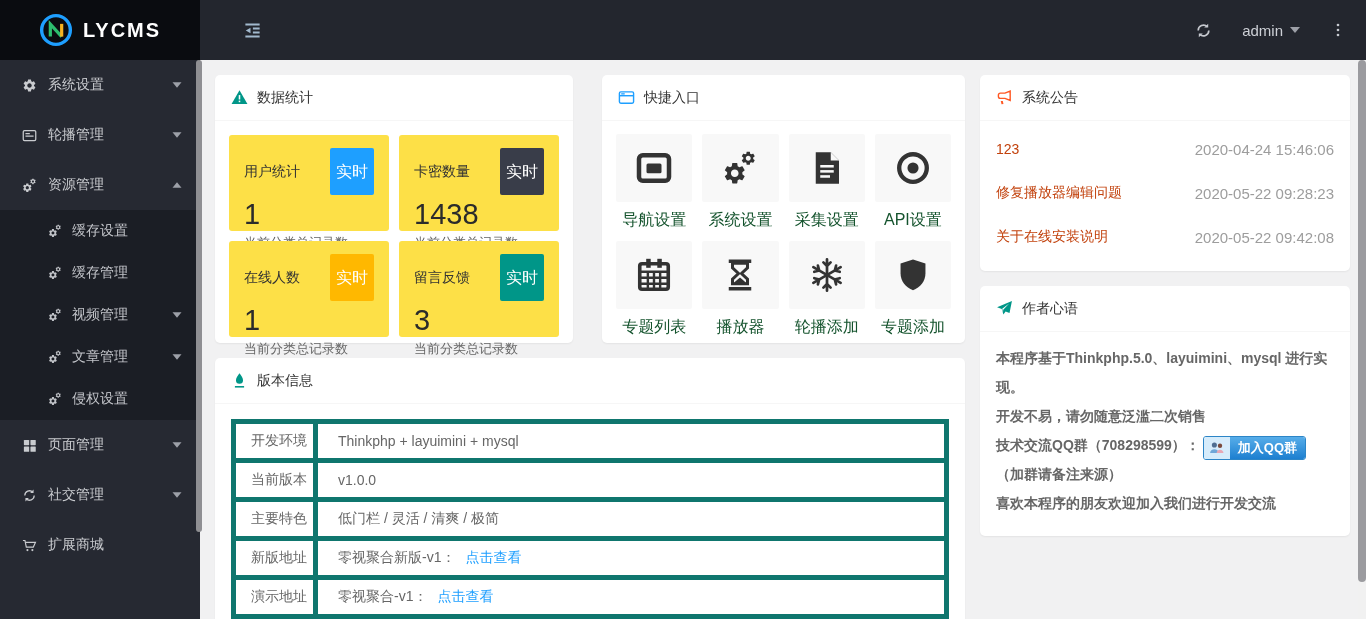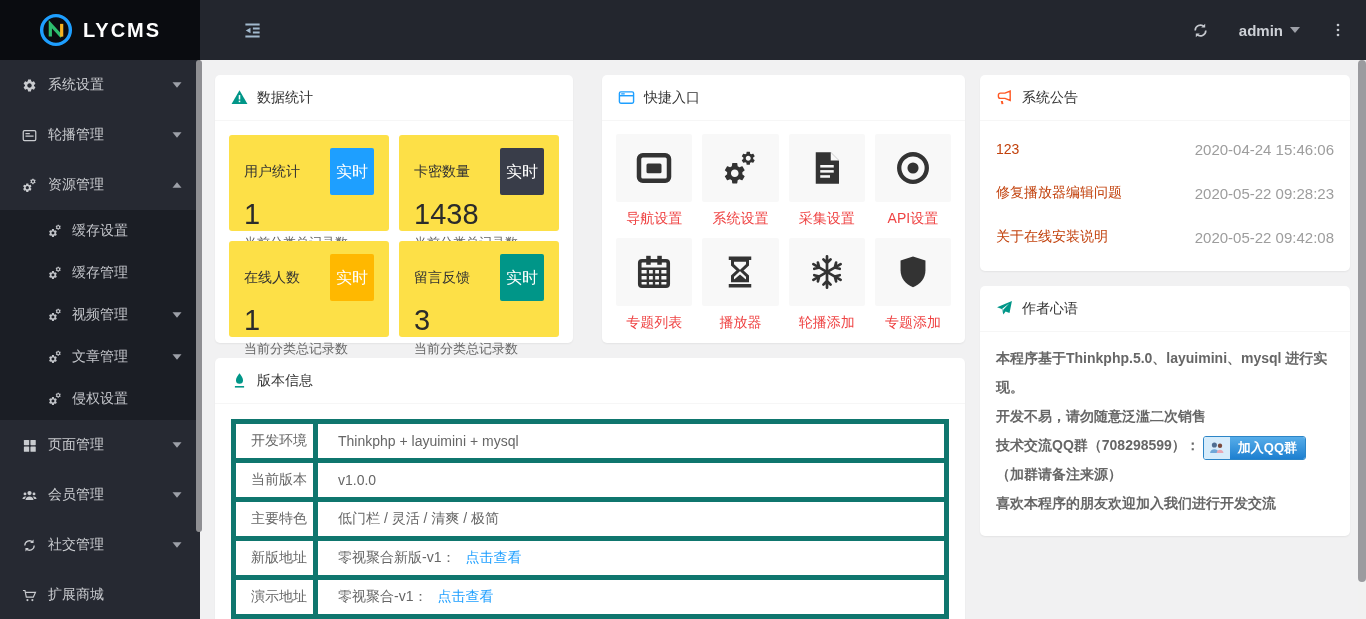"admin" .hdr-rest { font-weight: bold -> none }
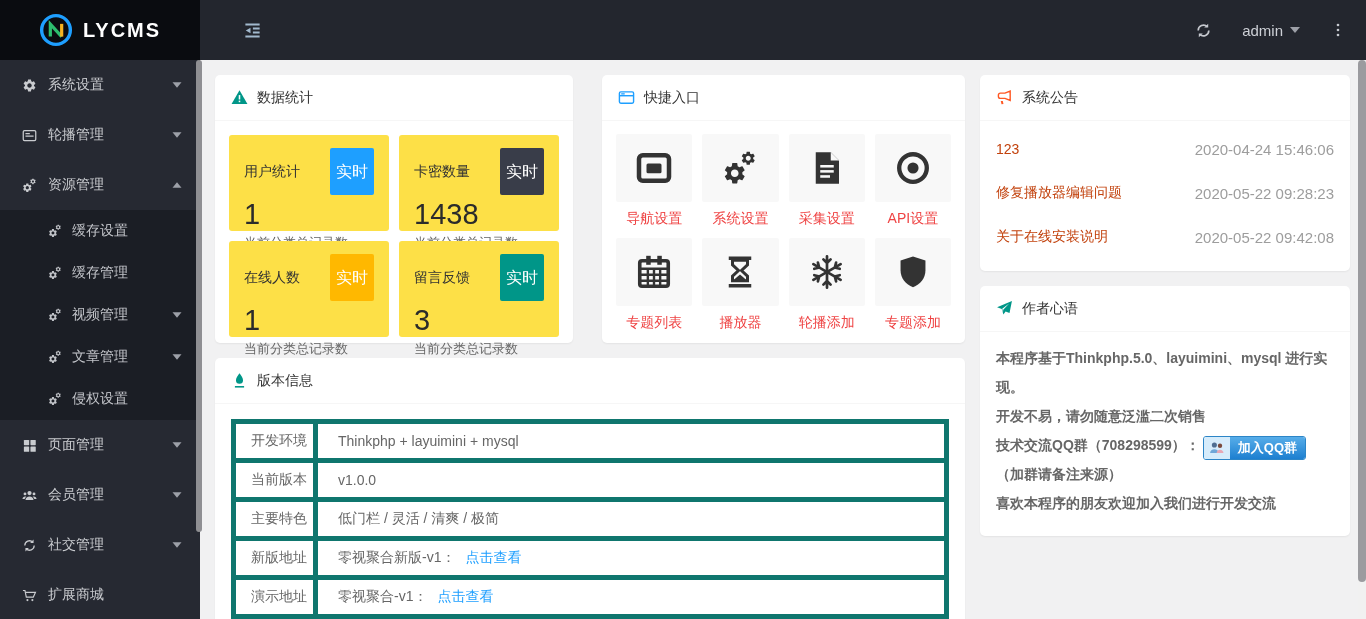"导航设置" .quick-label { color: #ef4444 -> #14532d; font-size: 14px -> 16px }
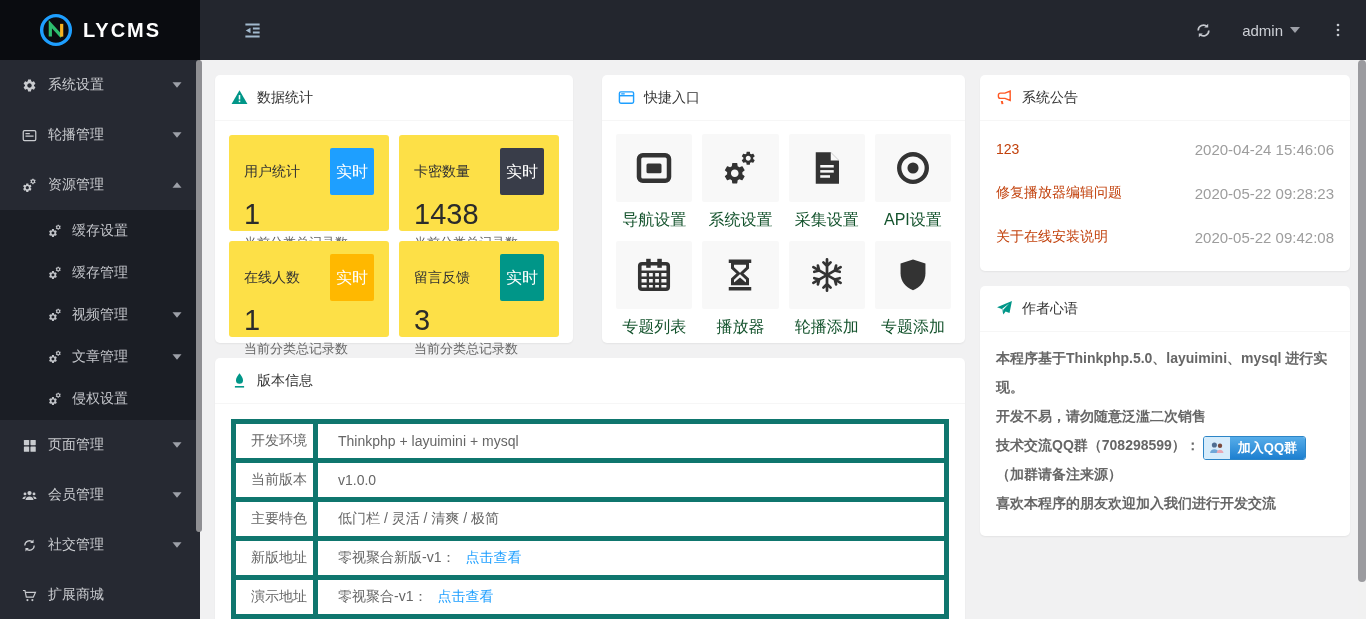"会员管理" div.nav-item { html: <div> <svg> <use></use> </svg> <span>会员管理</span> <i></i> </div> -> none }
